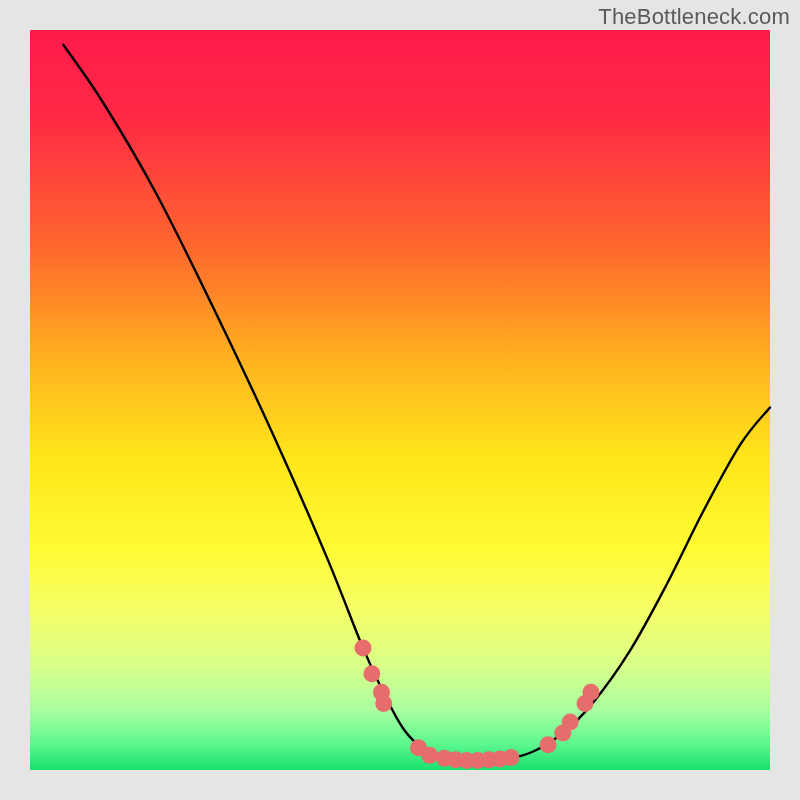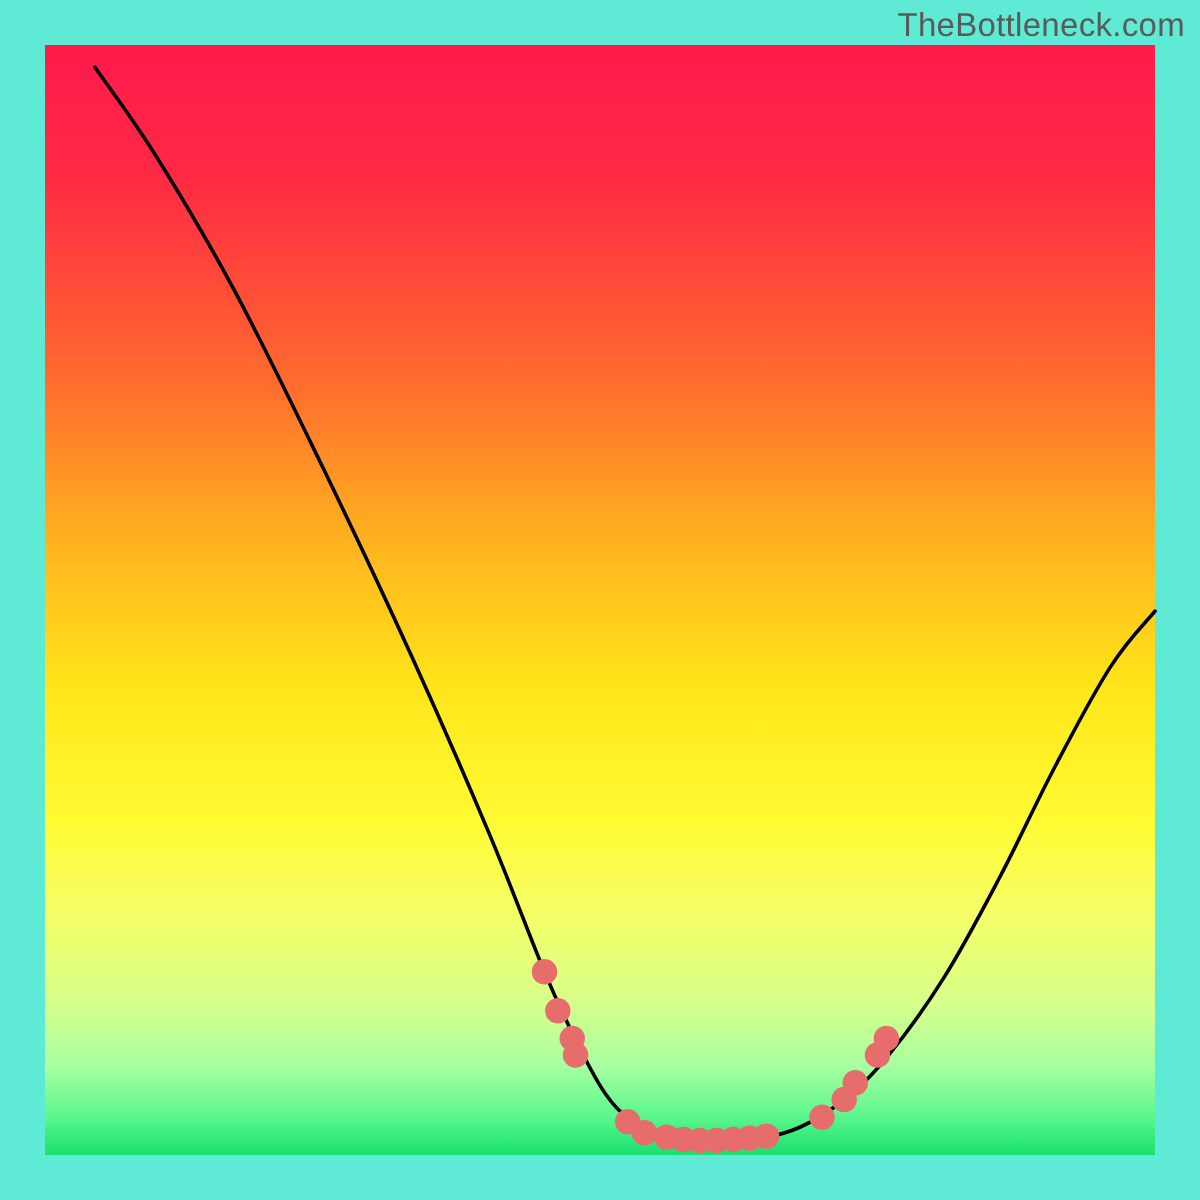"TheBottleneck.com" .frame { background: #5eead4 -> #e5e5e5 }
